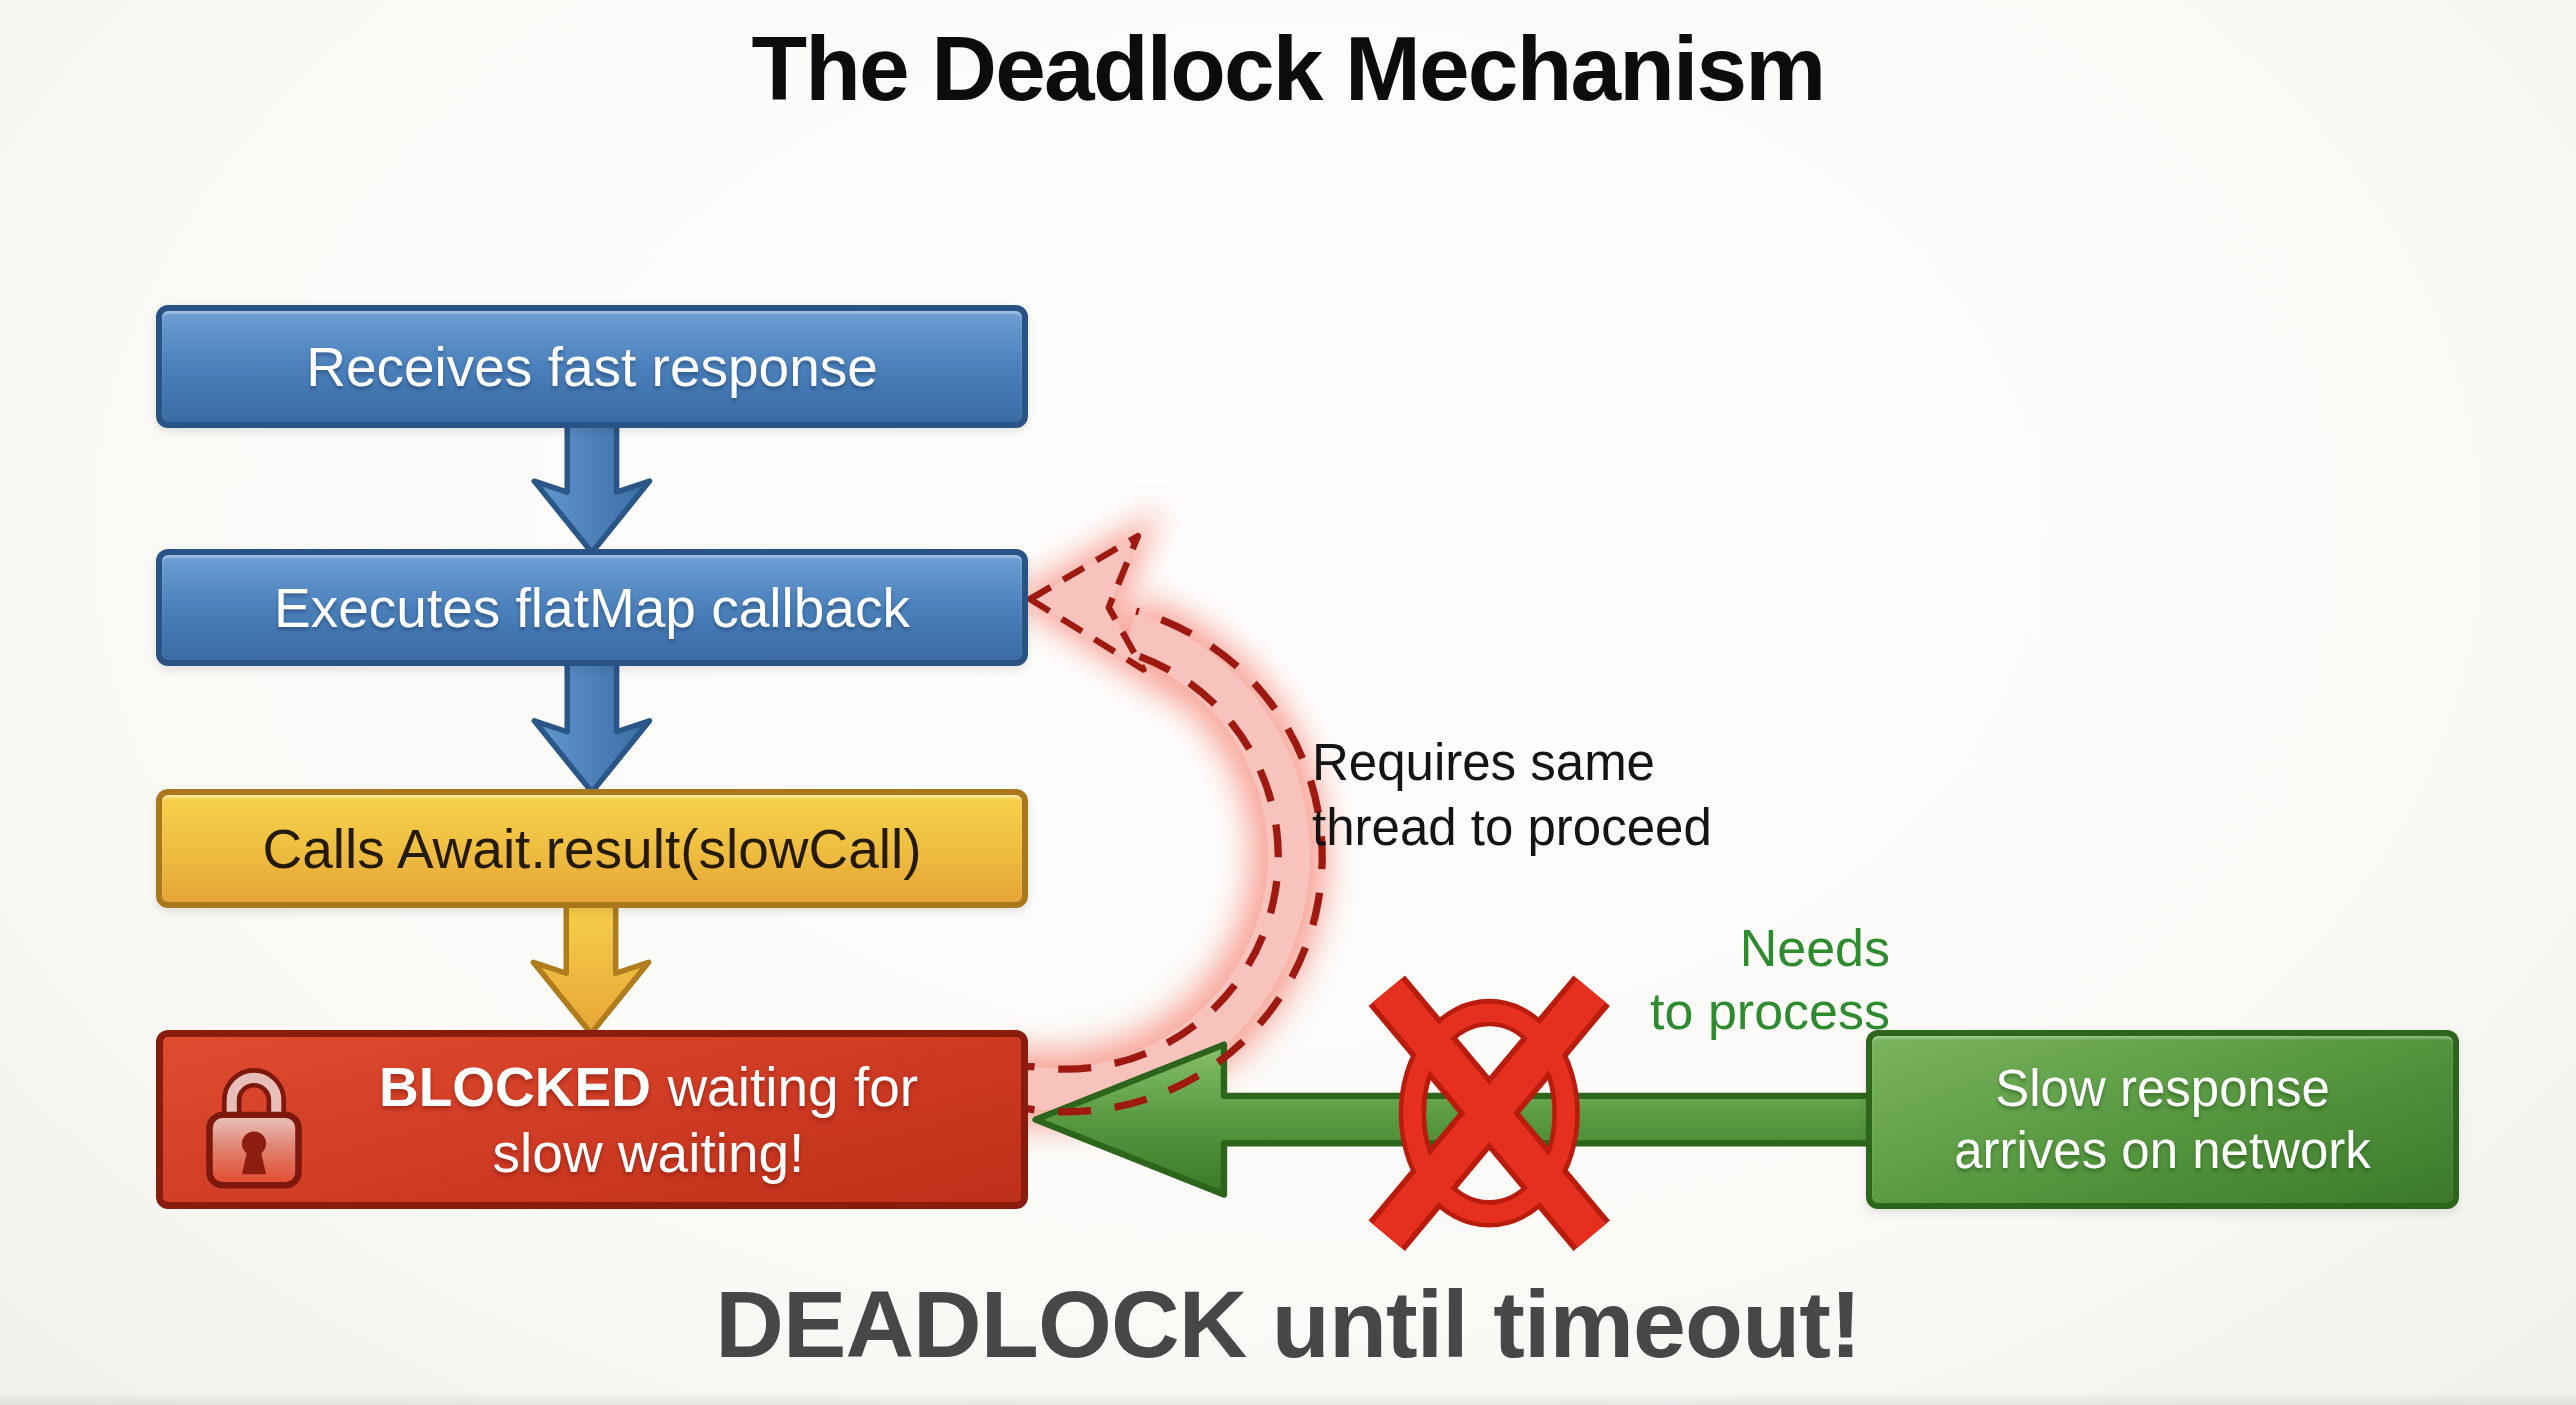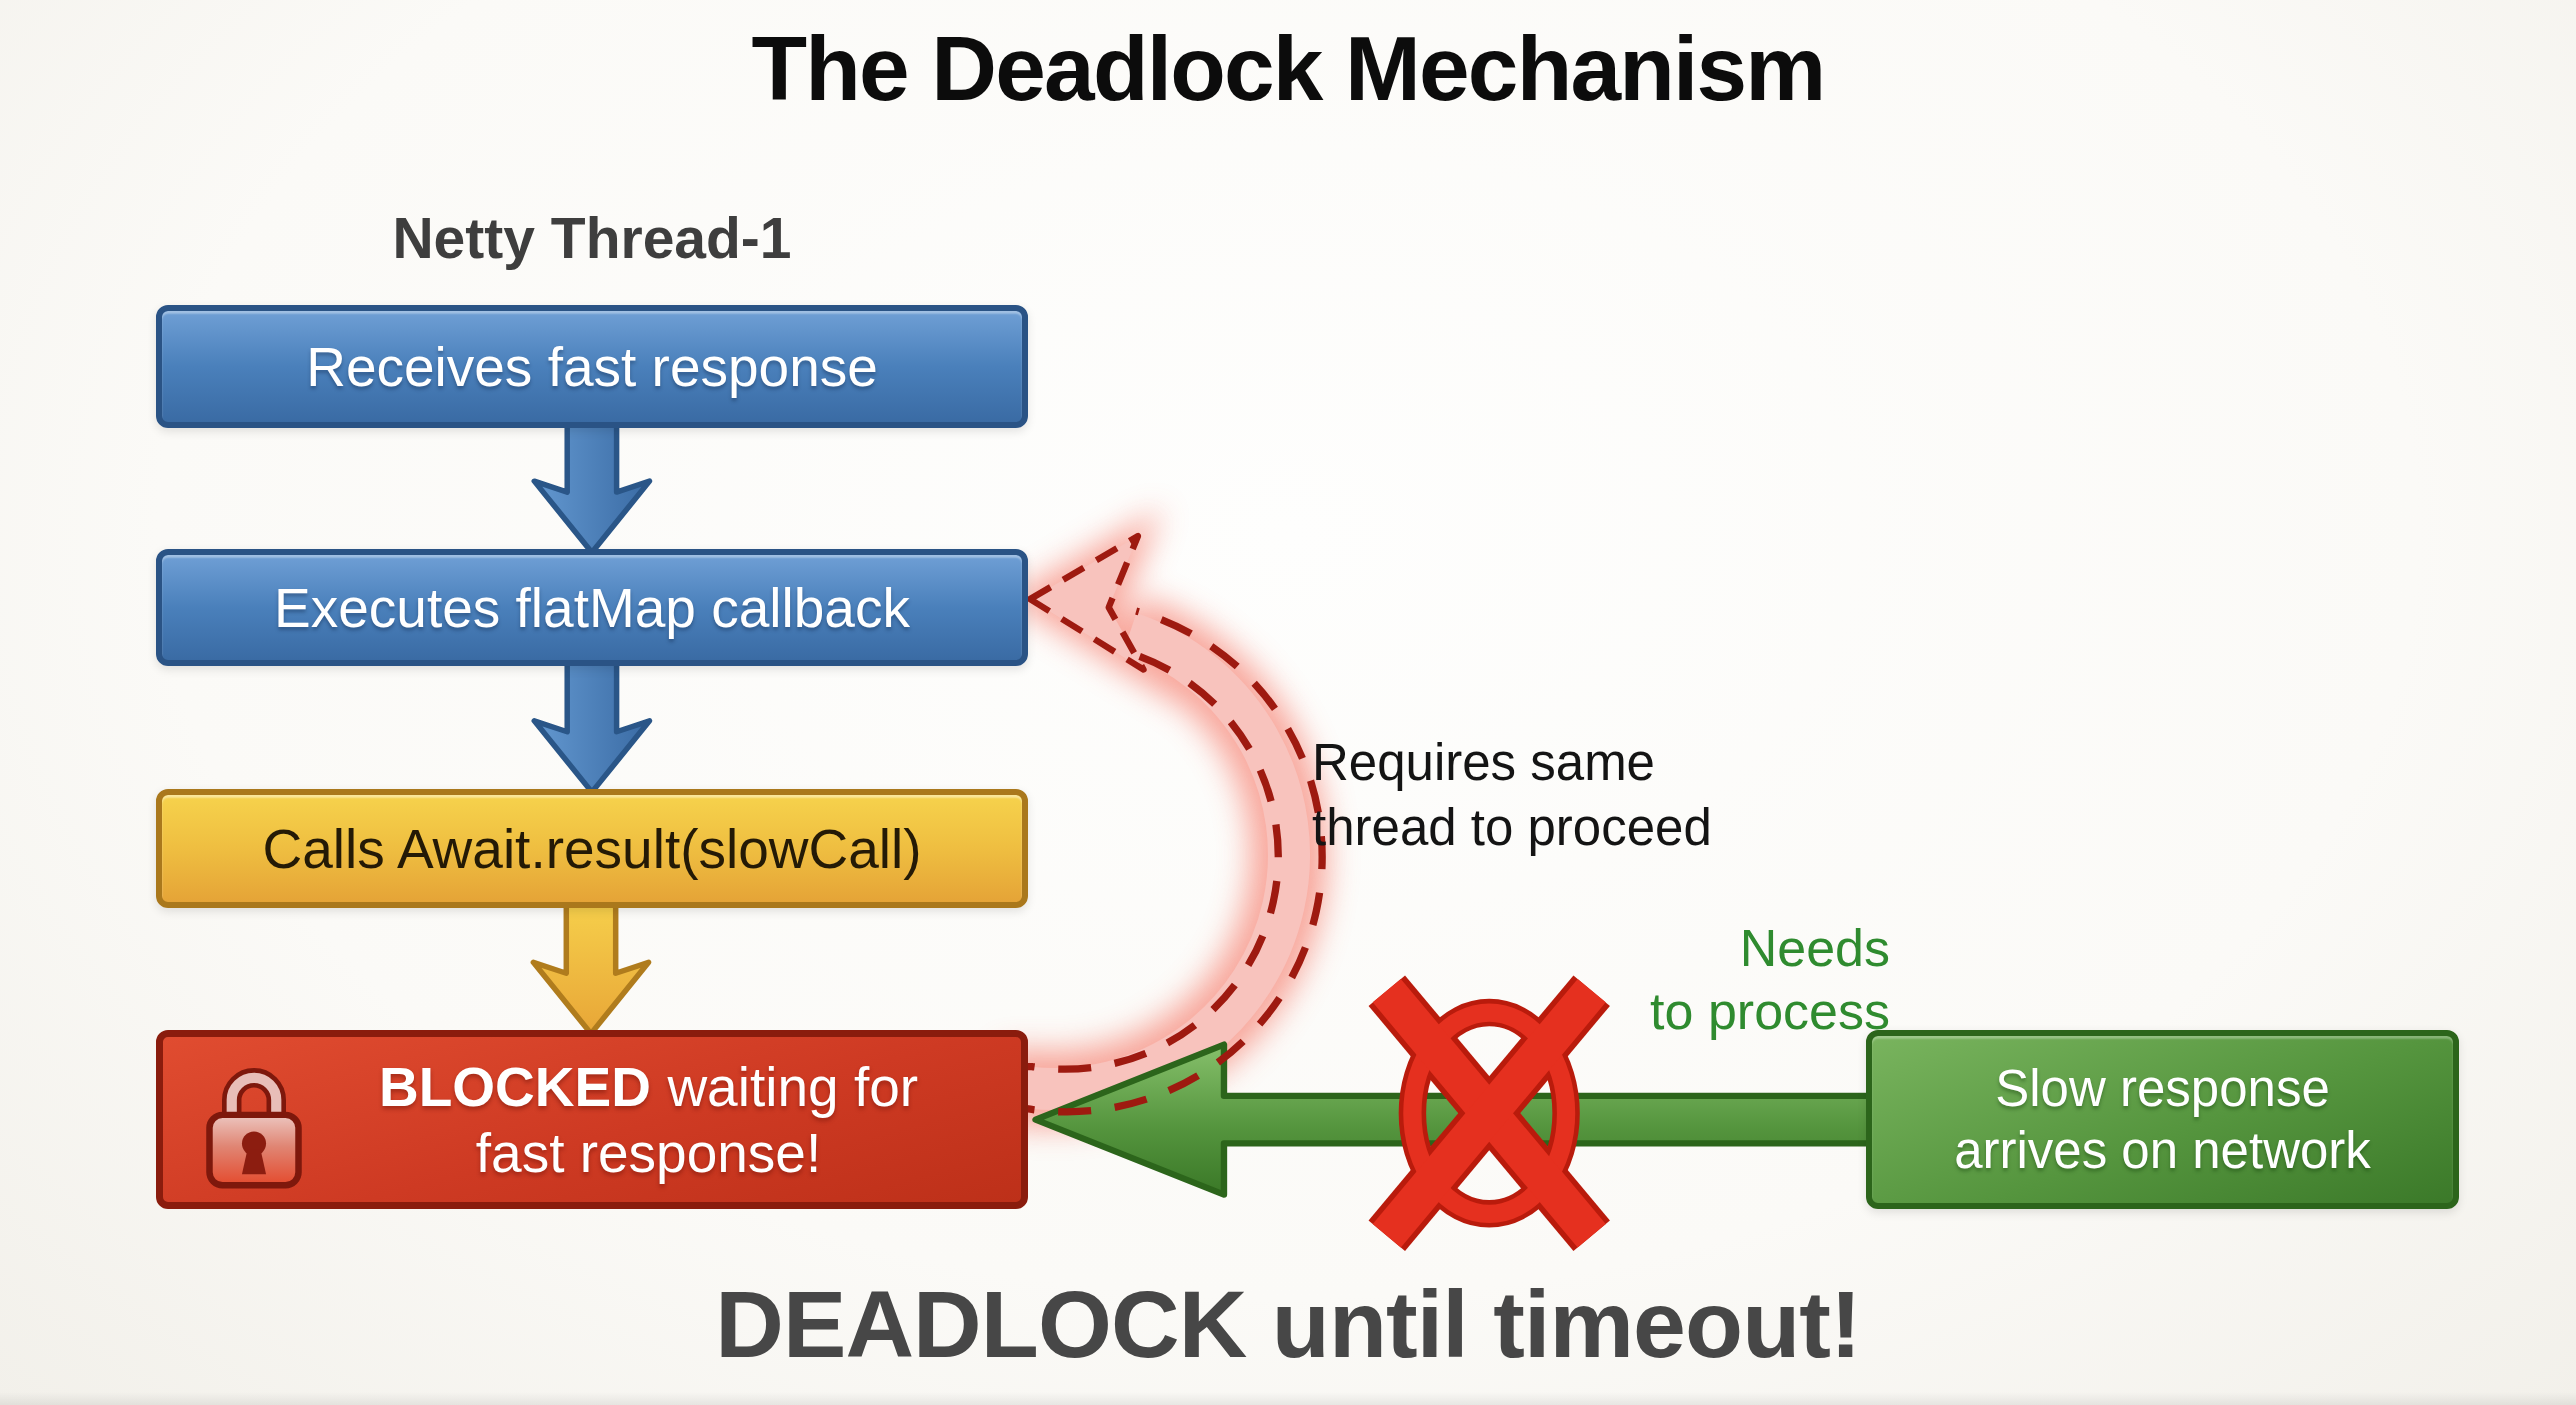"Netty Thread-1" div.thread-label { html: <div>Netty Thread-1</div> -> none }
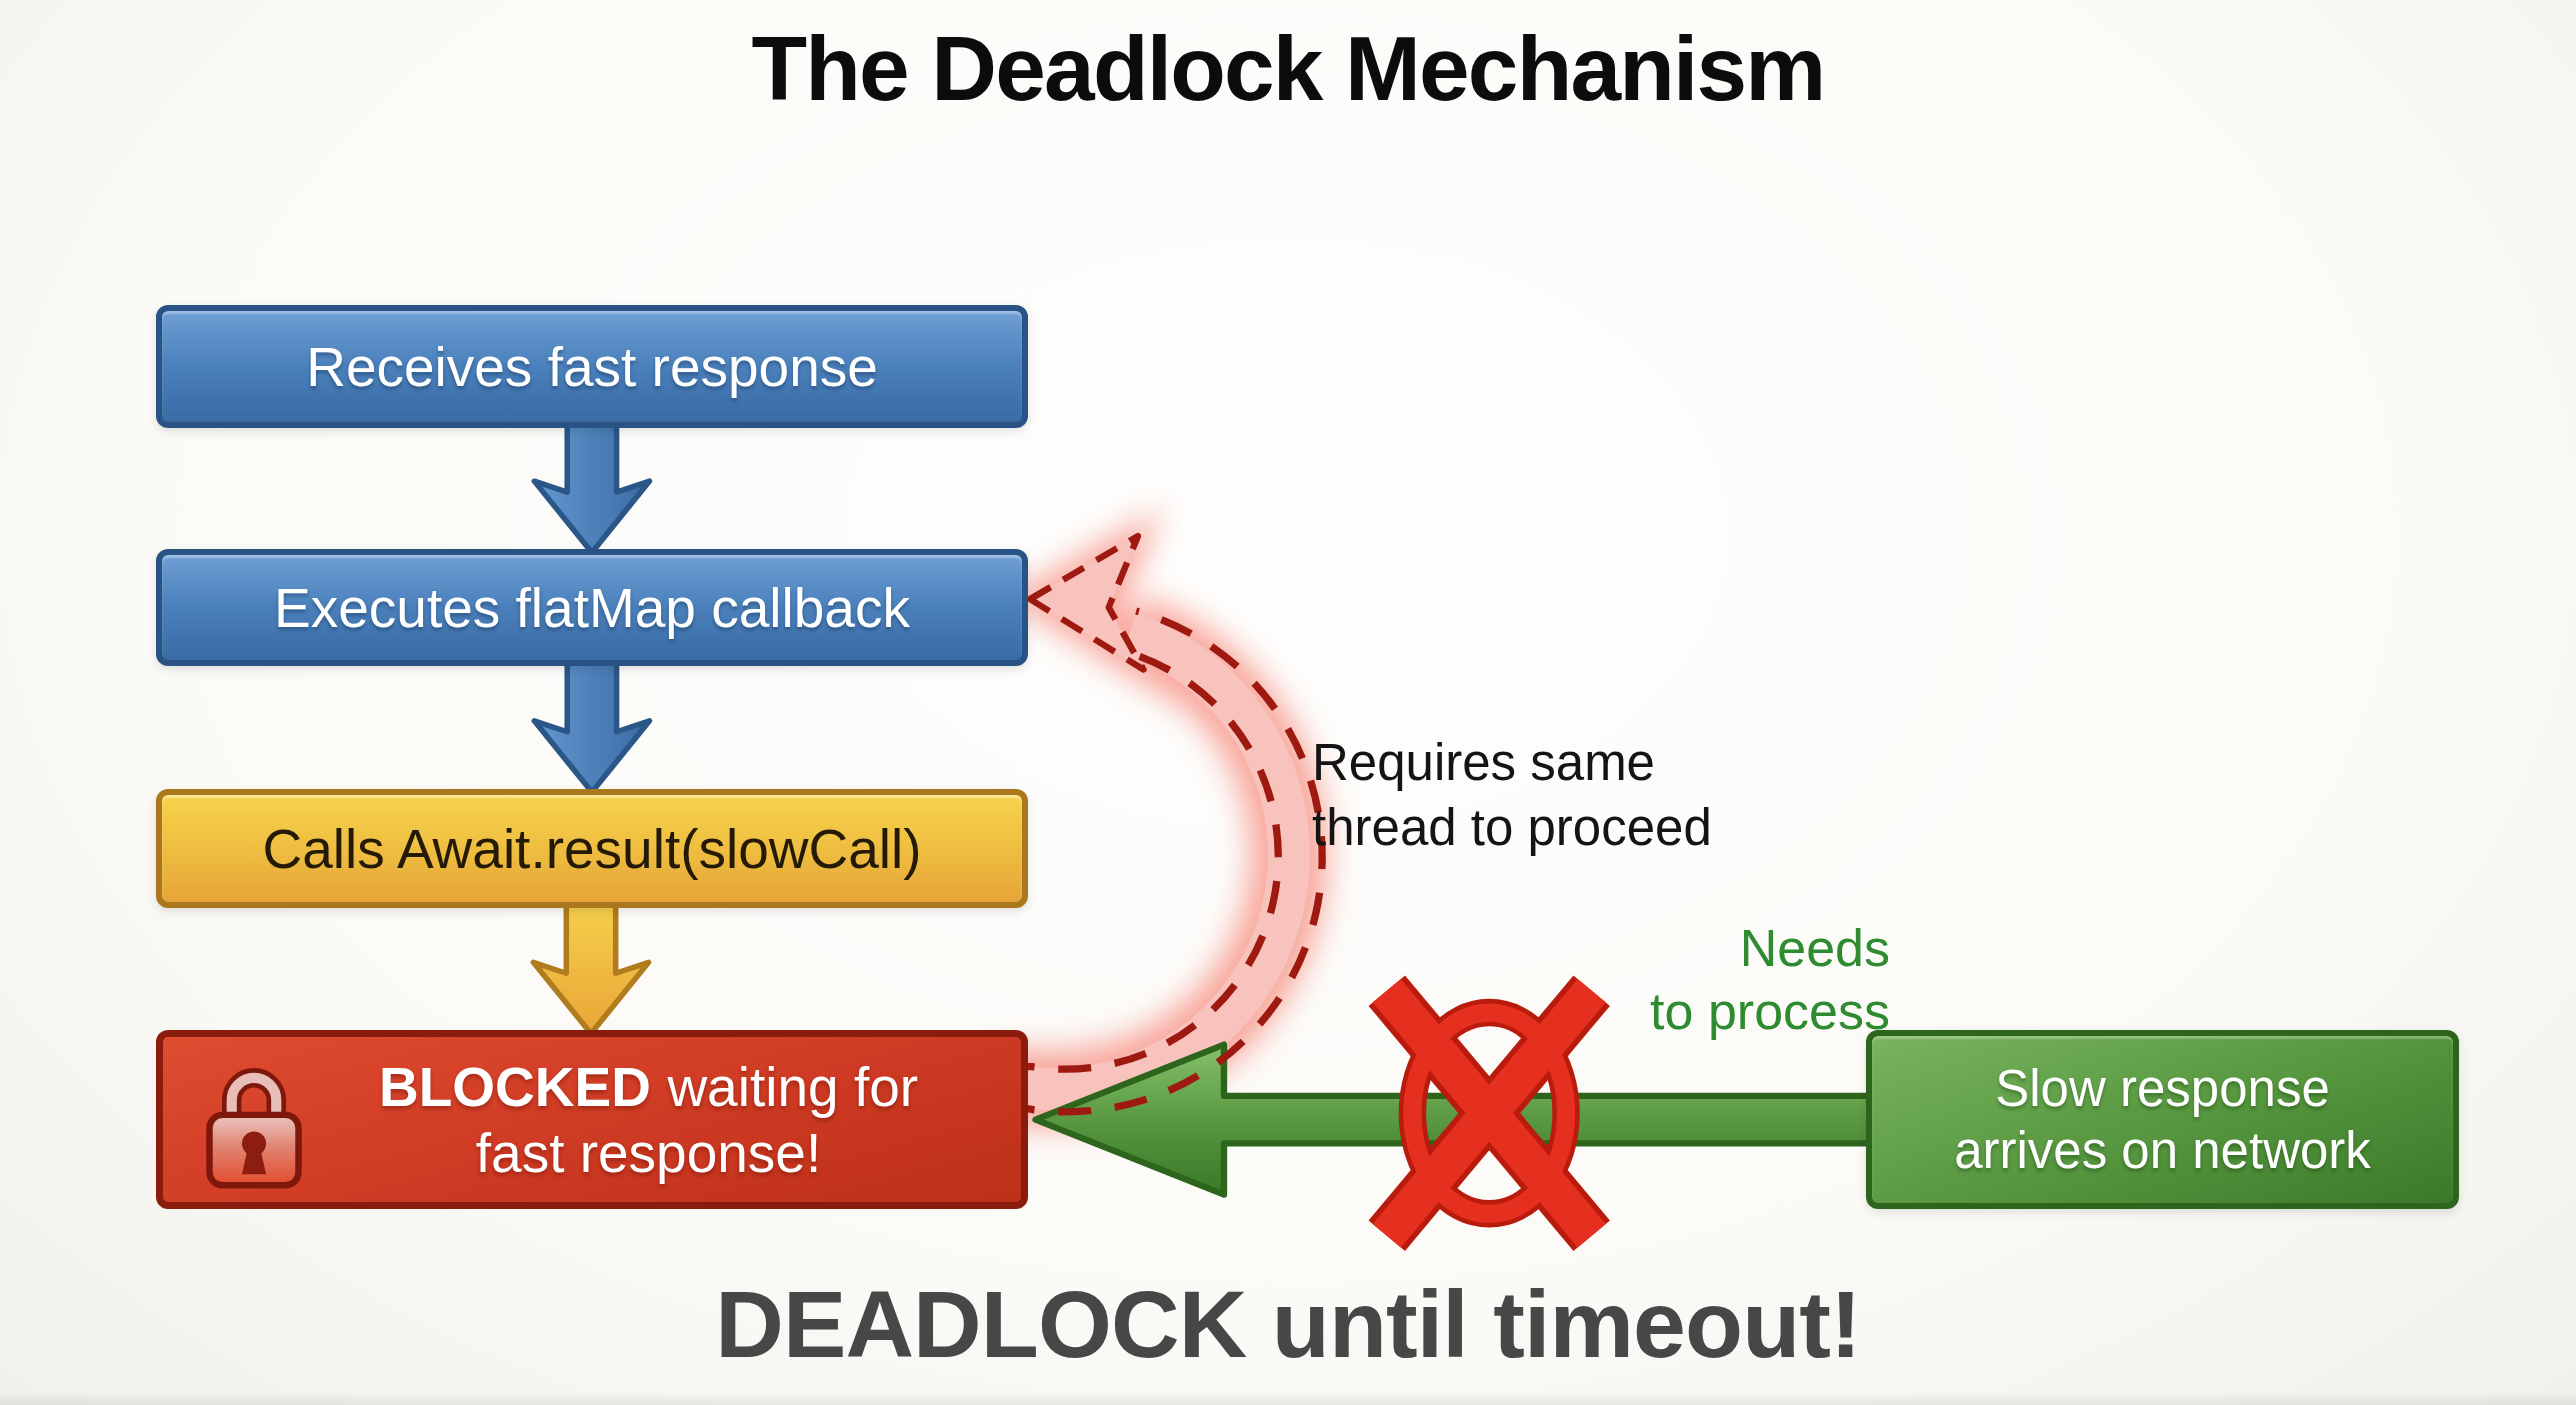"fast response!" span.line { text: fast response -> slow waiting }
